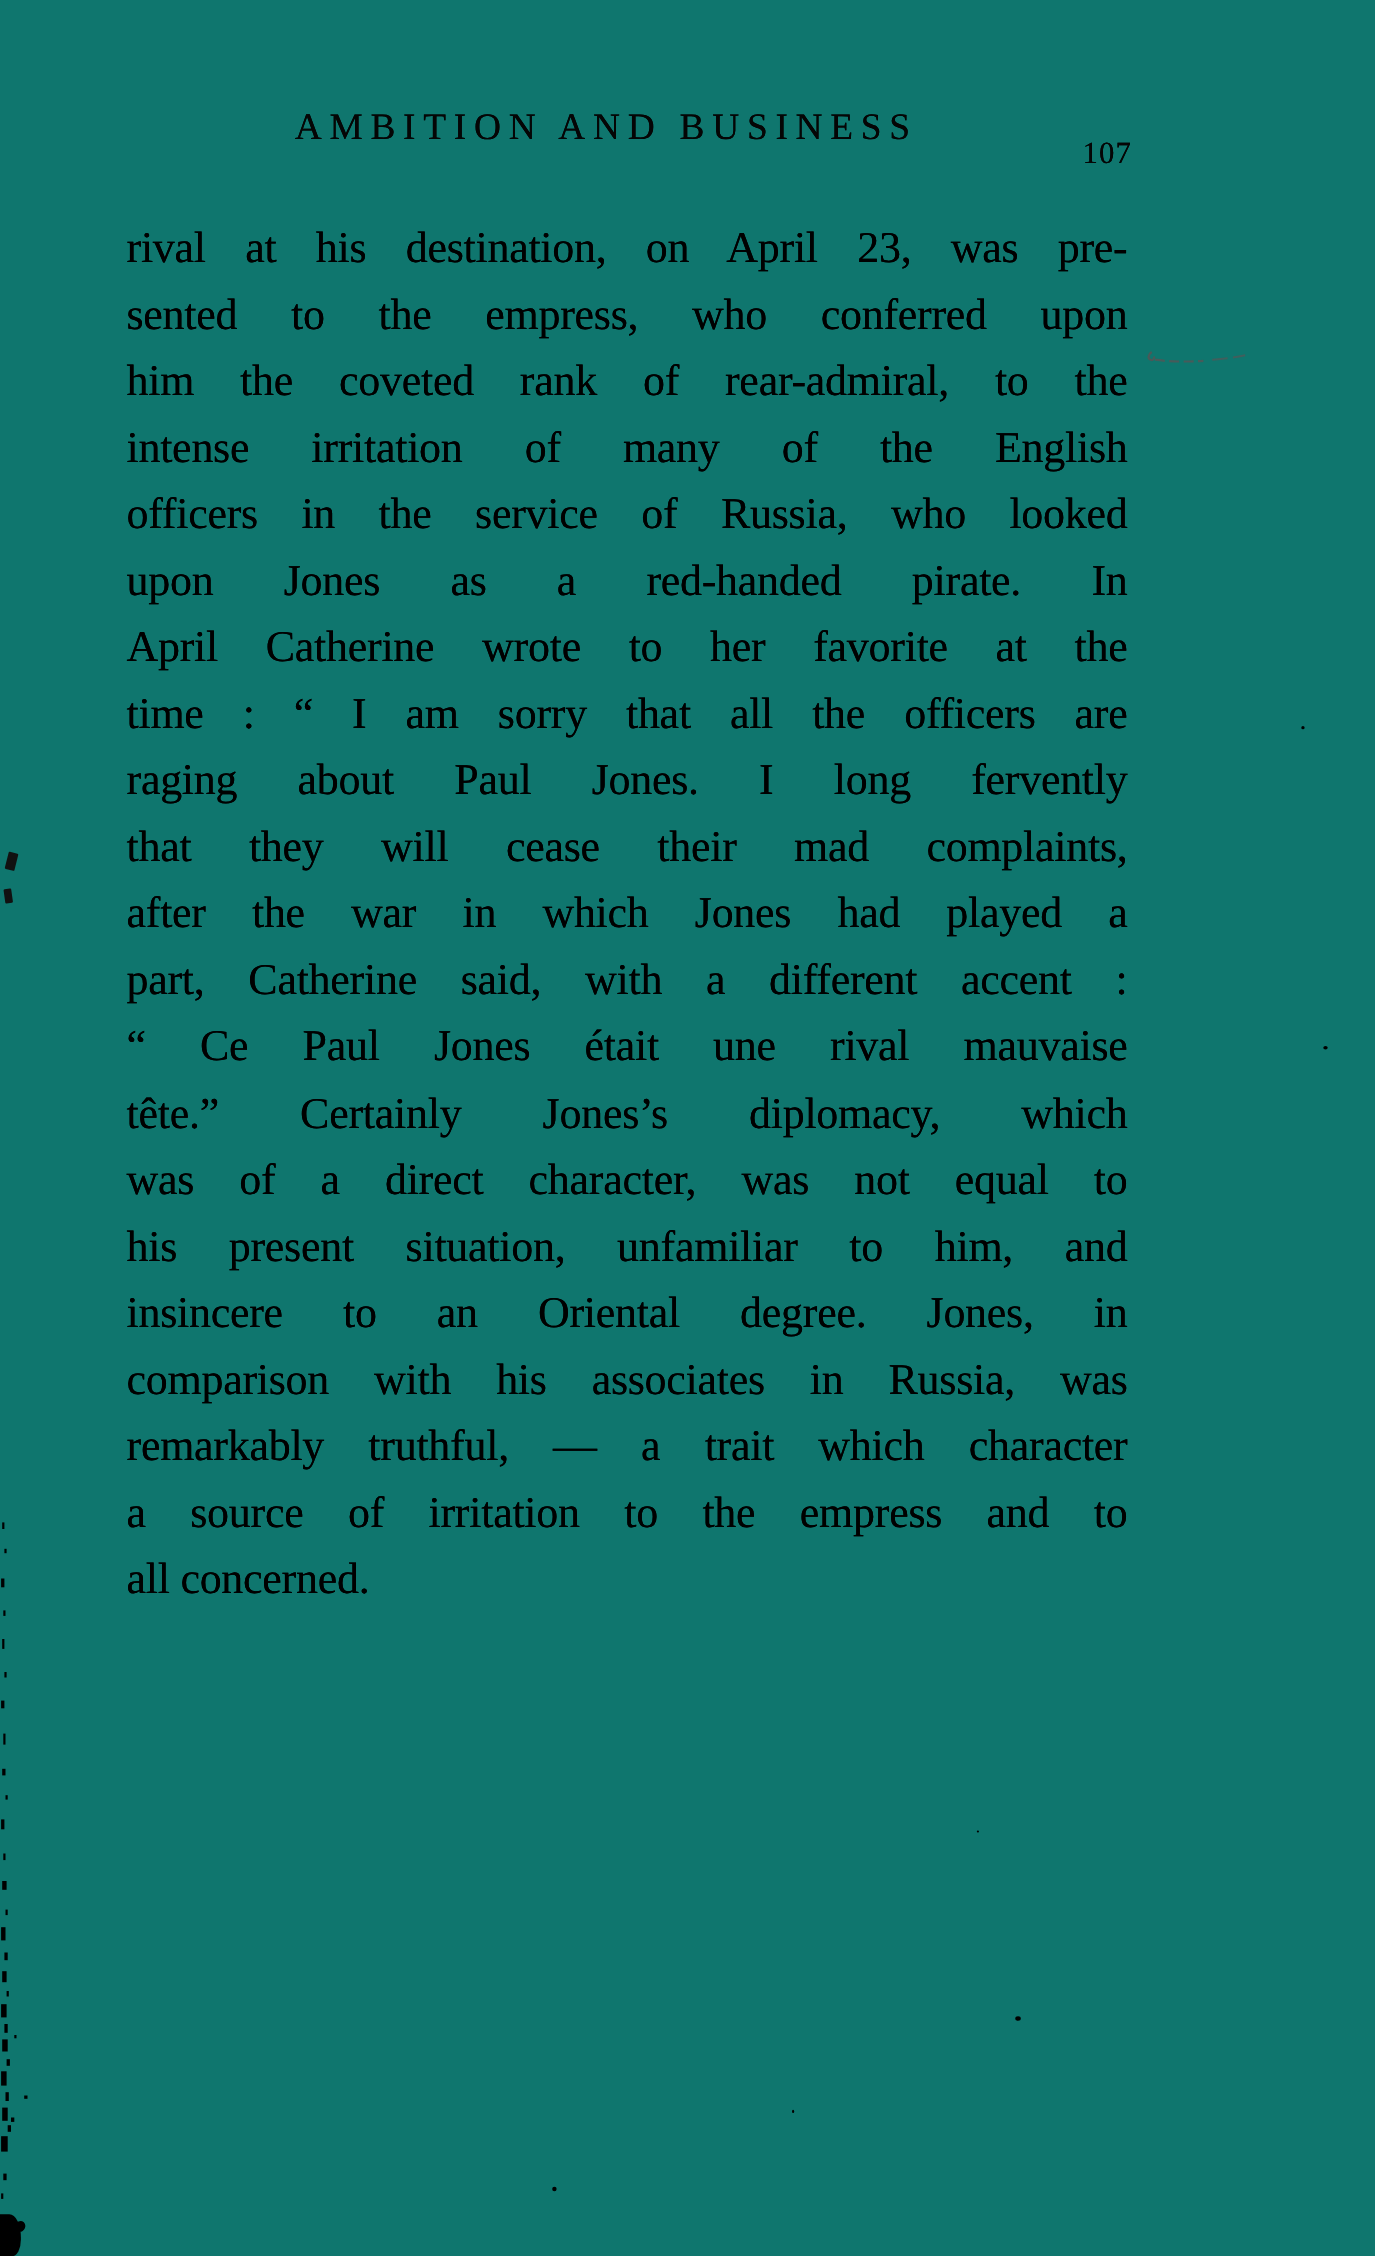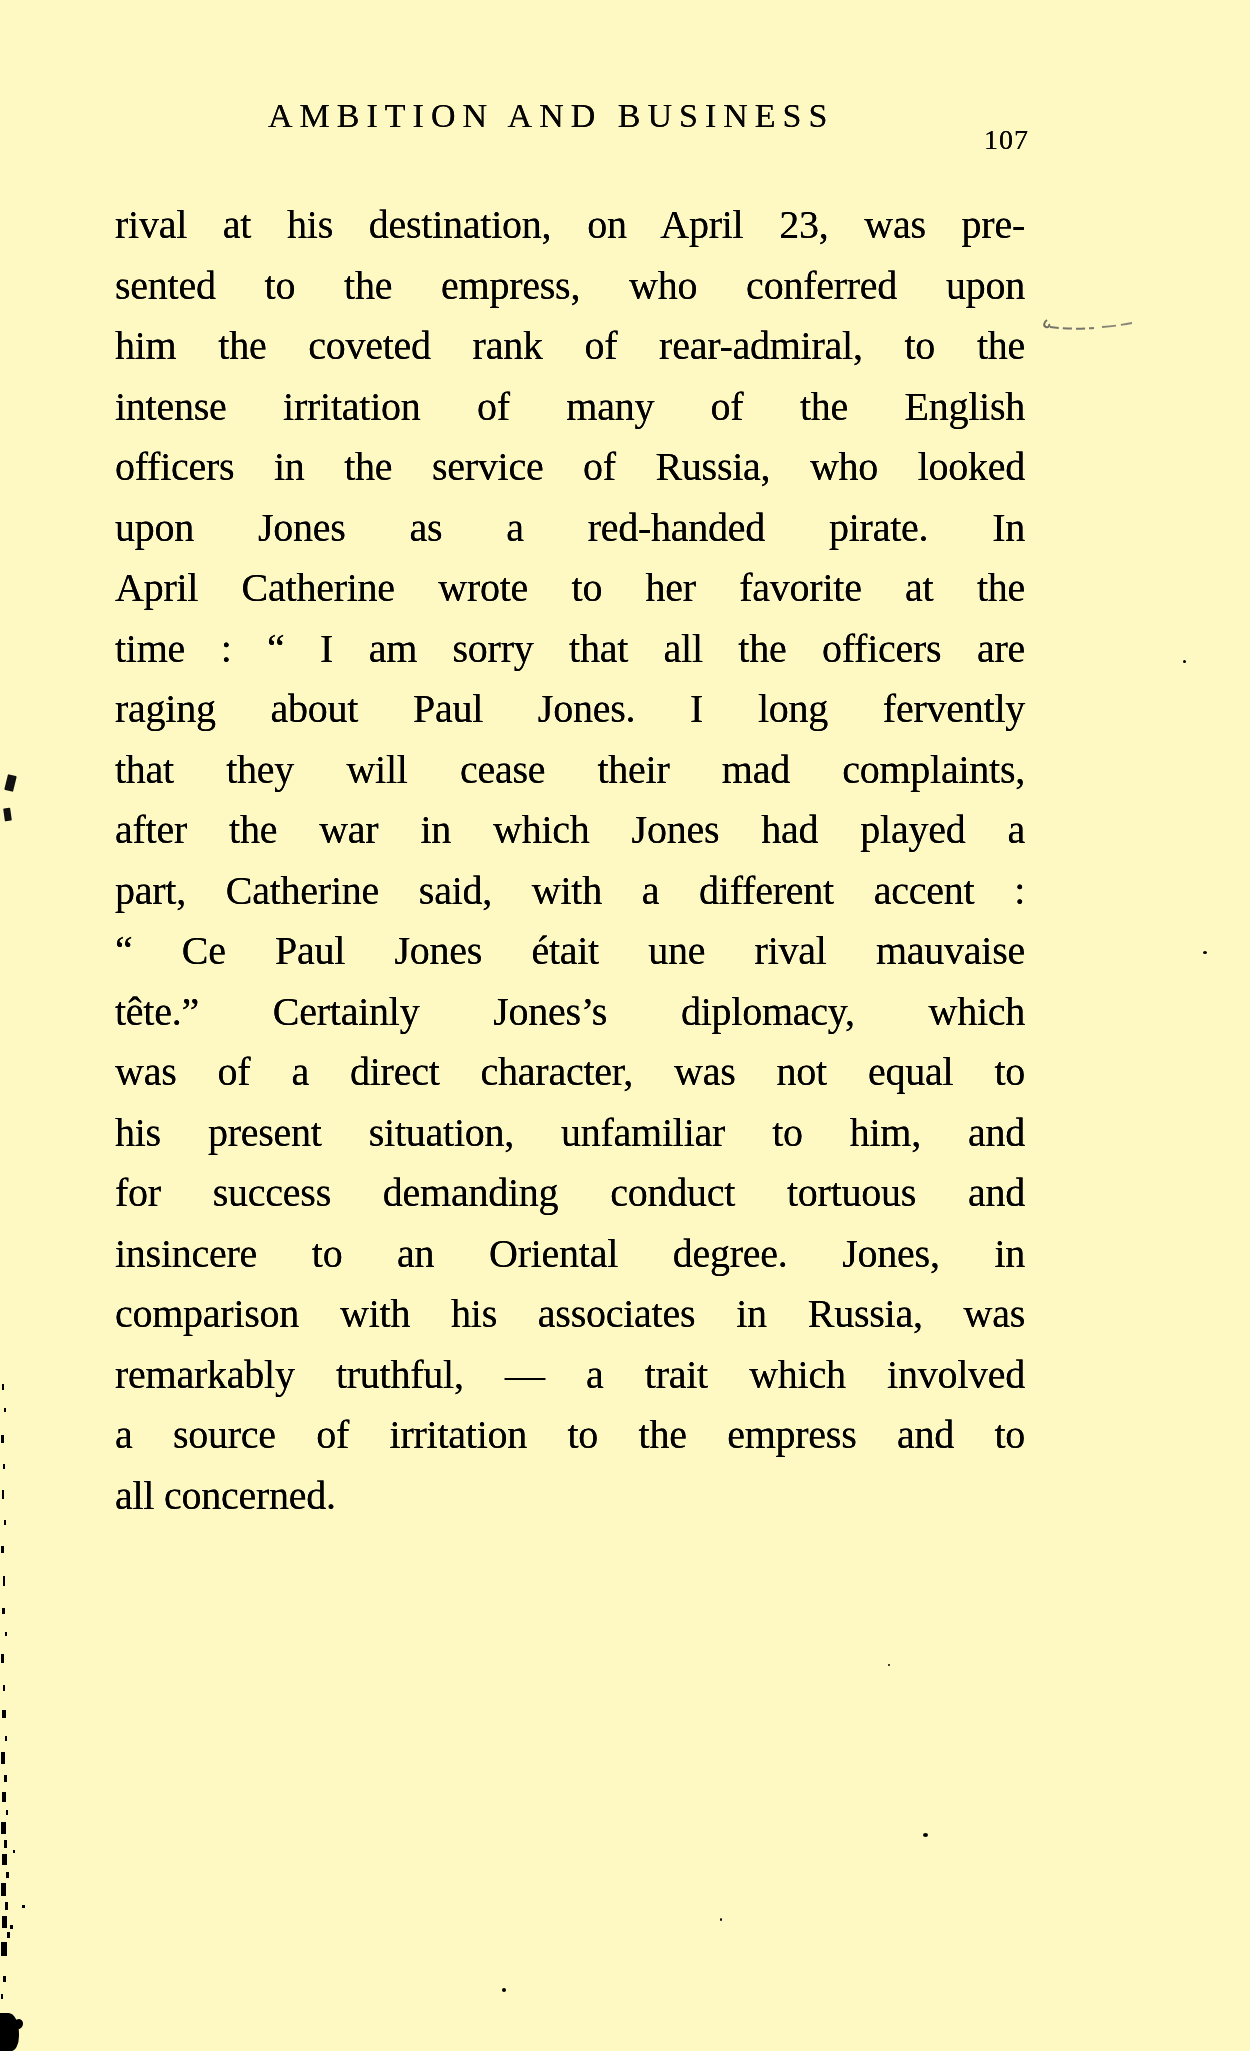"AMBITION AND BUSINESS" .page { background: #fef9c3 -> #0f766e }
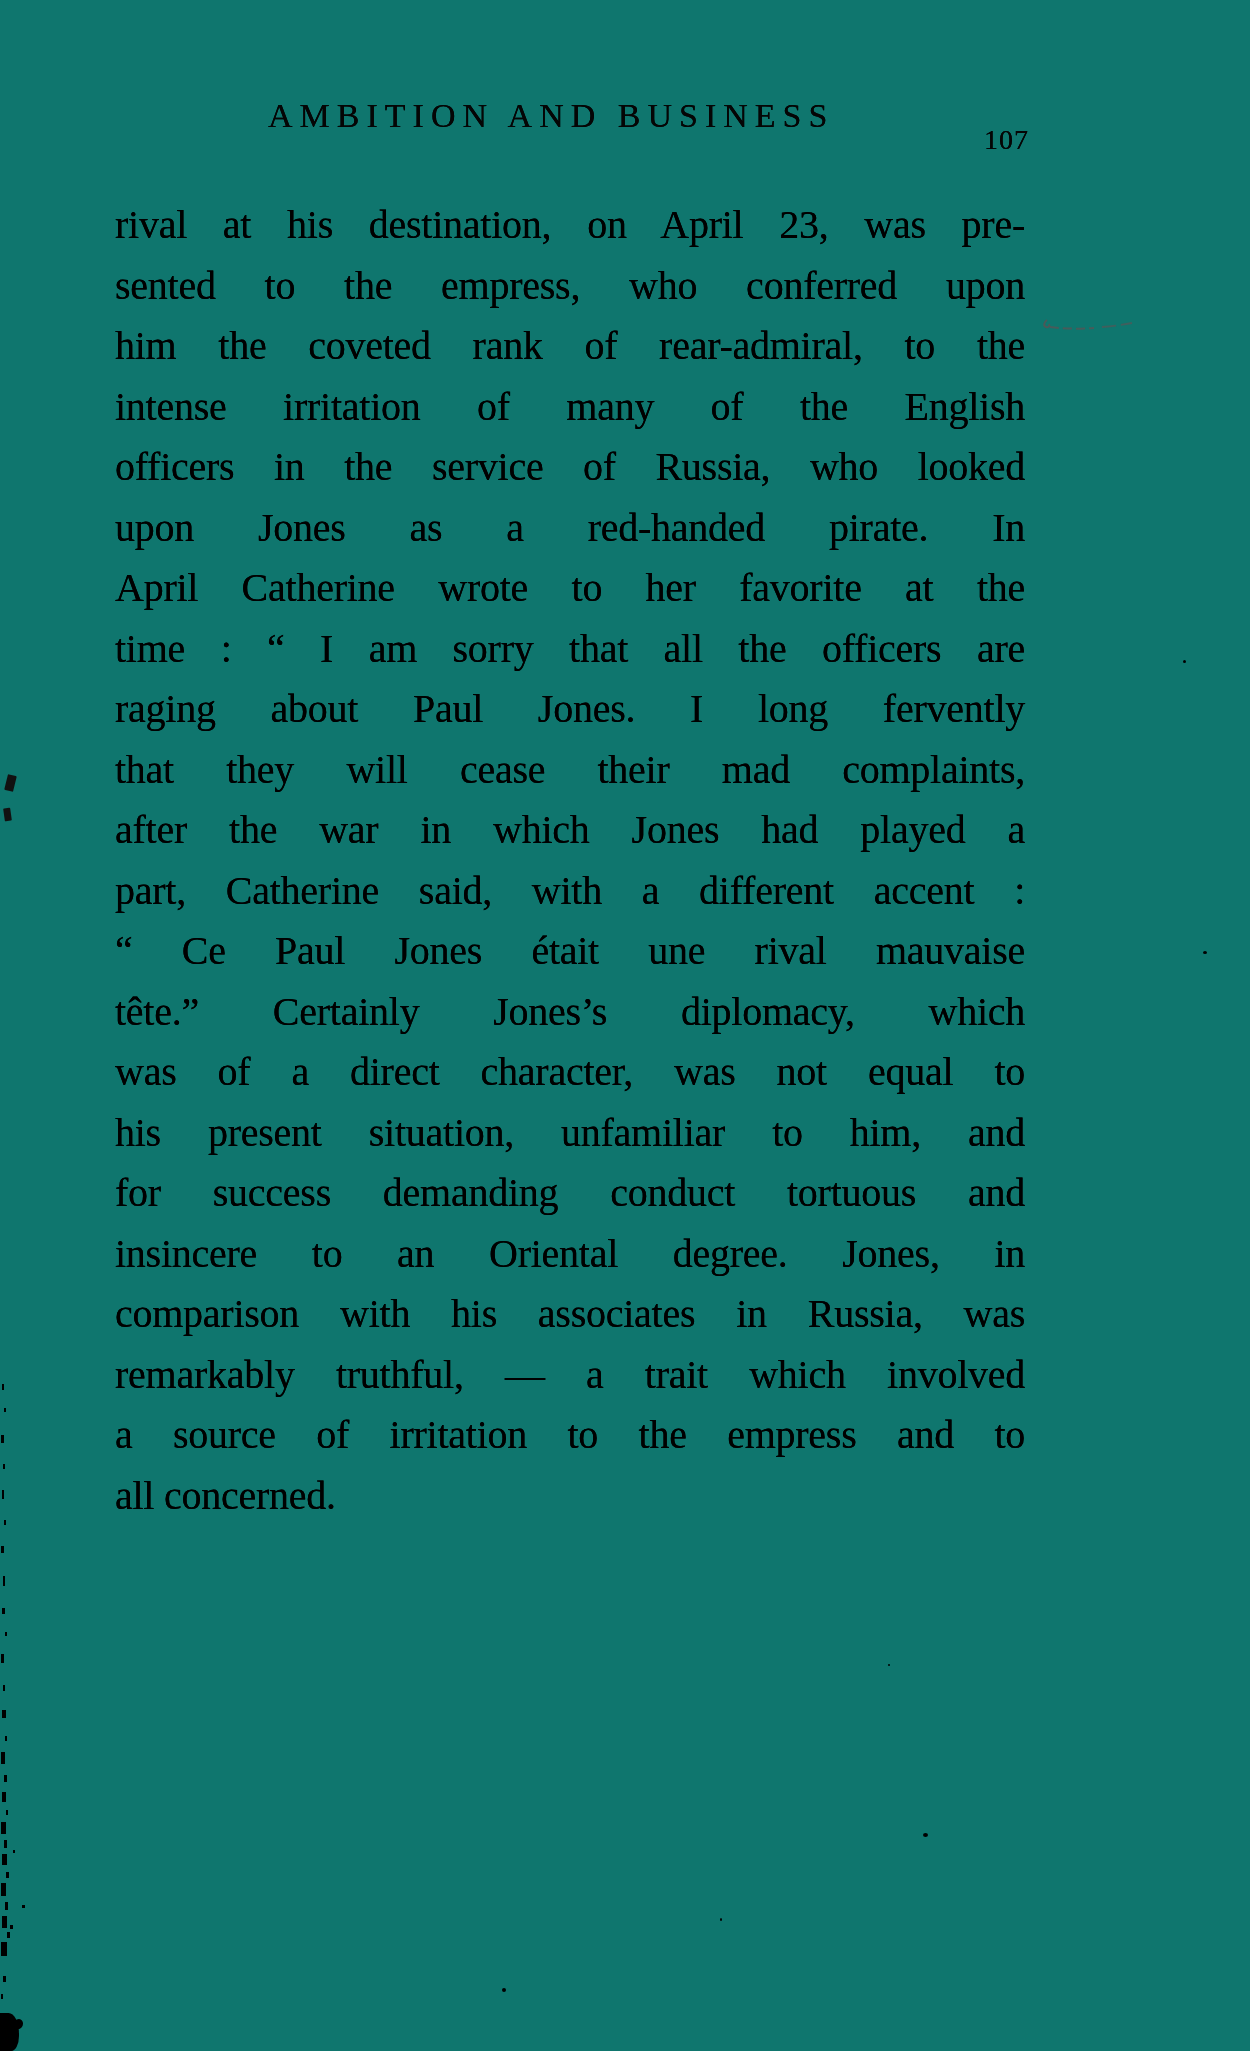"for success demanding conduct tortuous" div.line { html: <div>for success demanding conduct tortuous and</div> -> none }
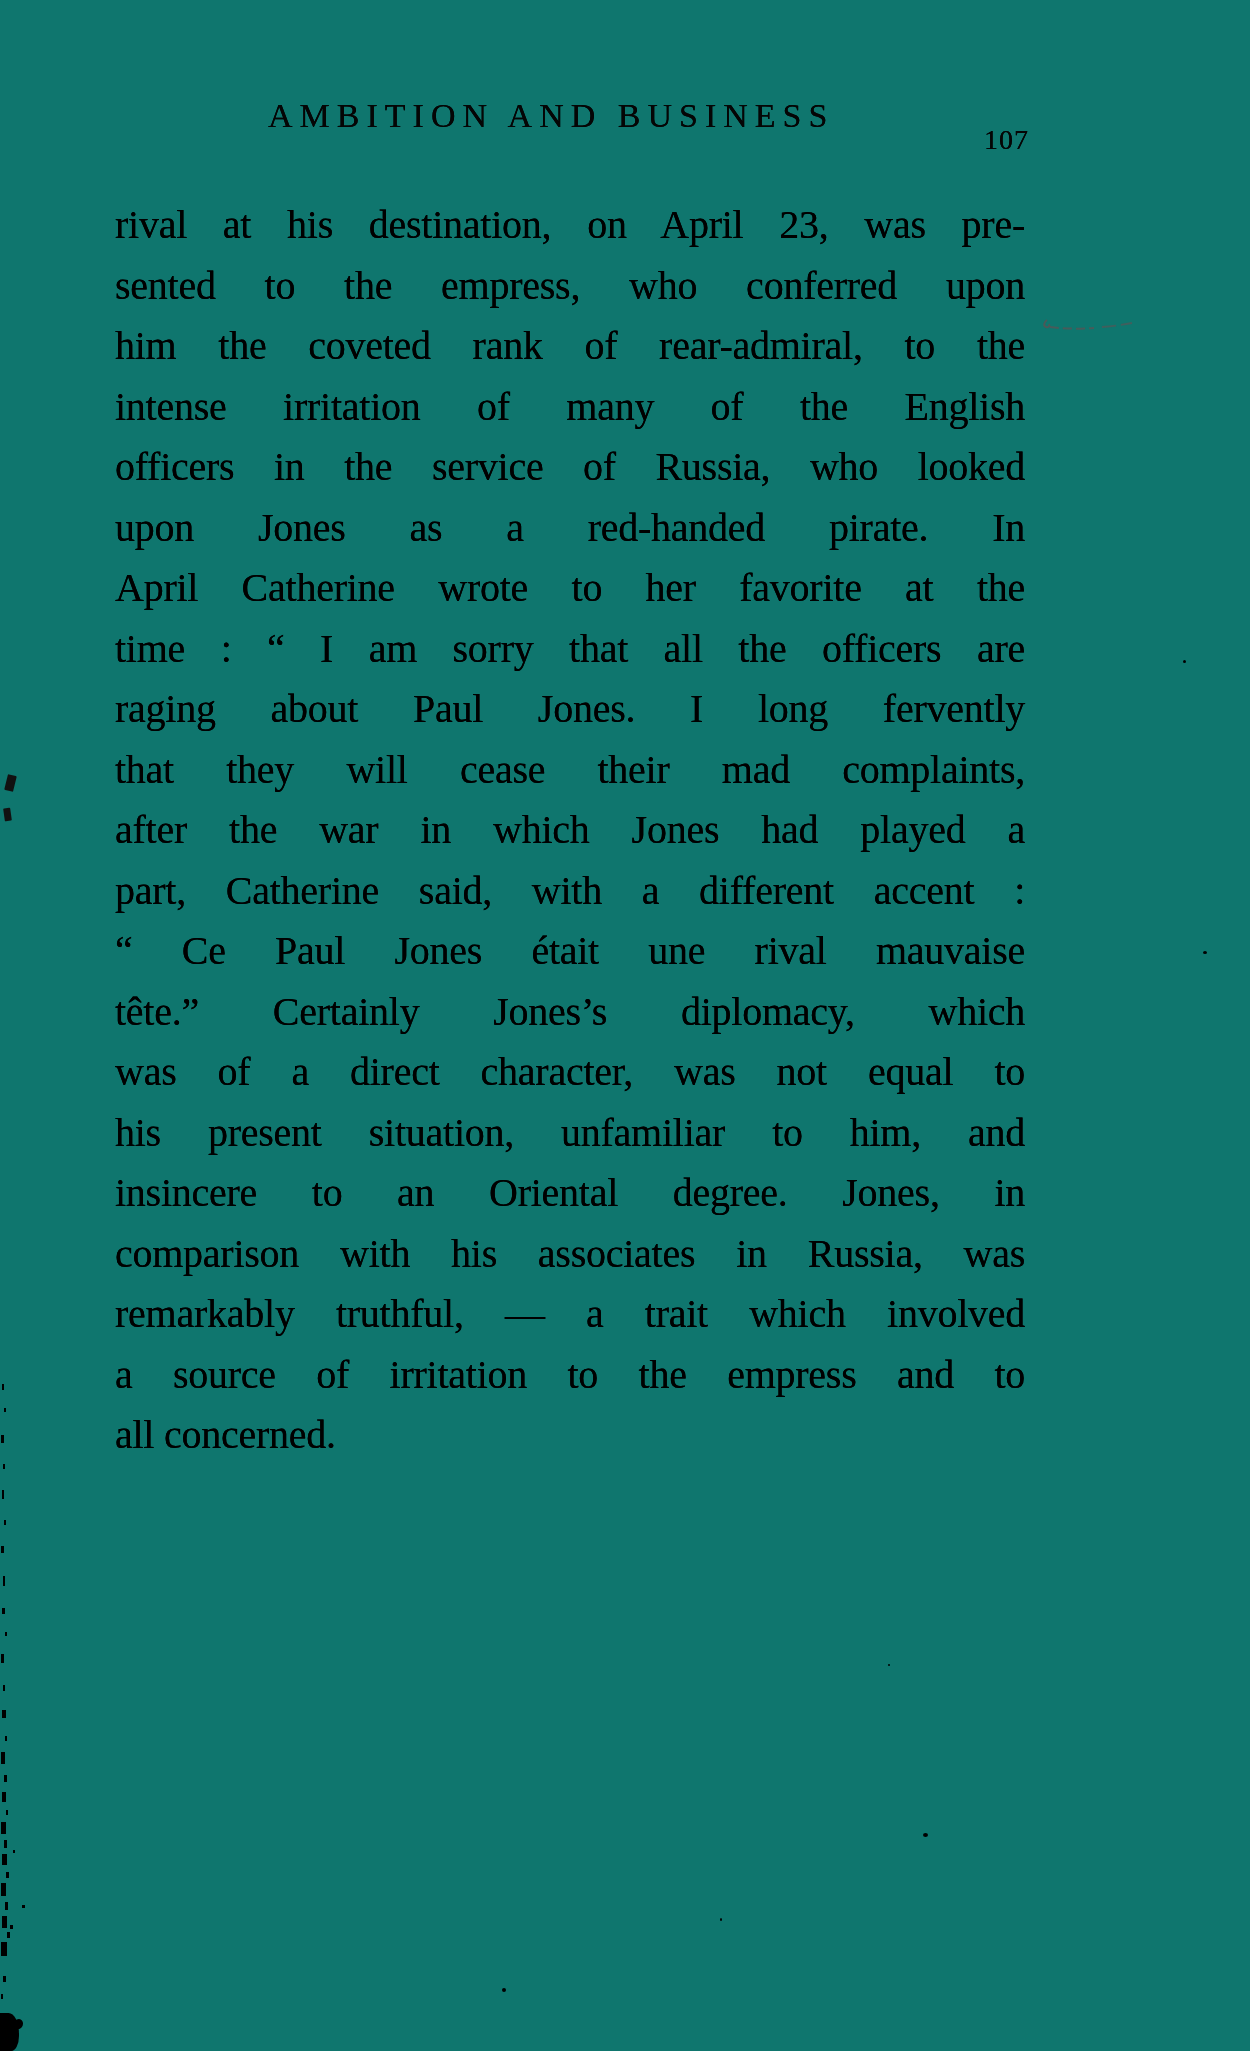"remarkably truthful, — a trait" div.line { text: involved -> character }
